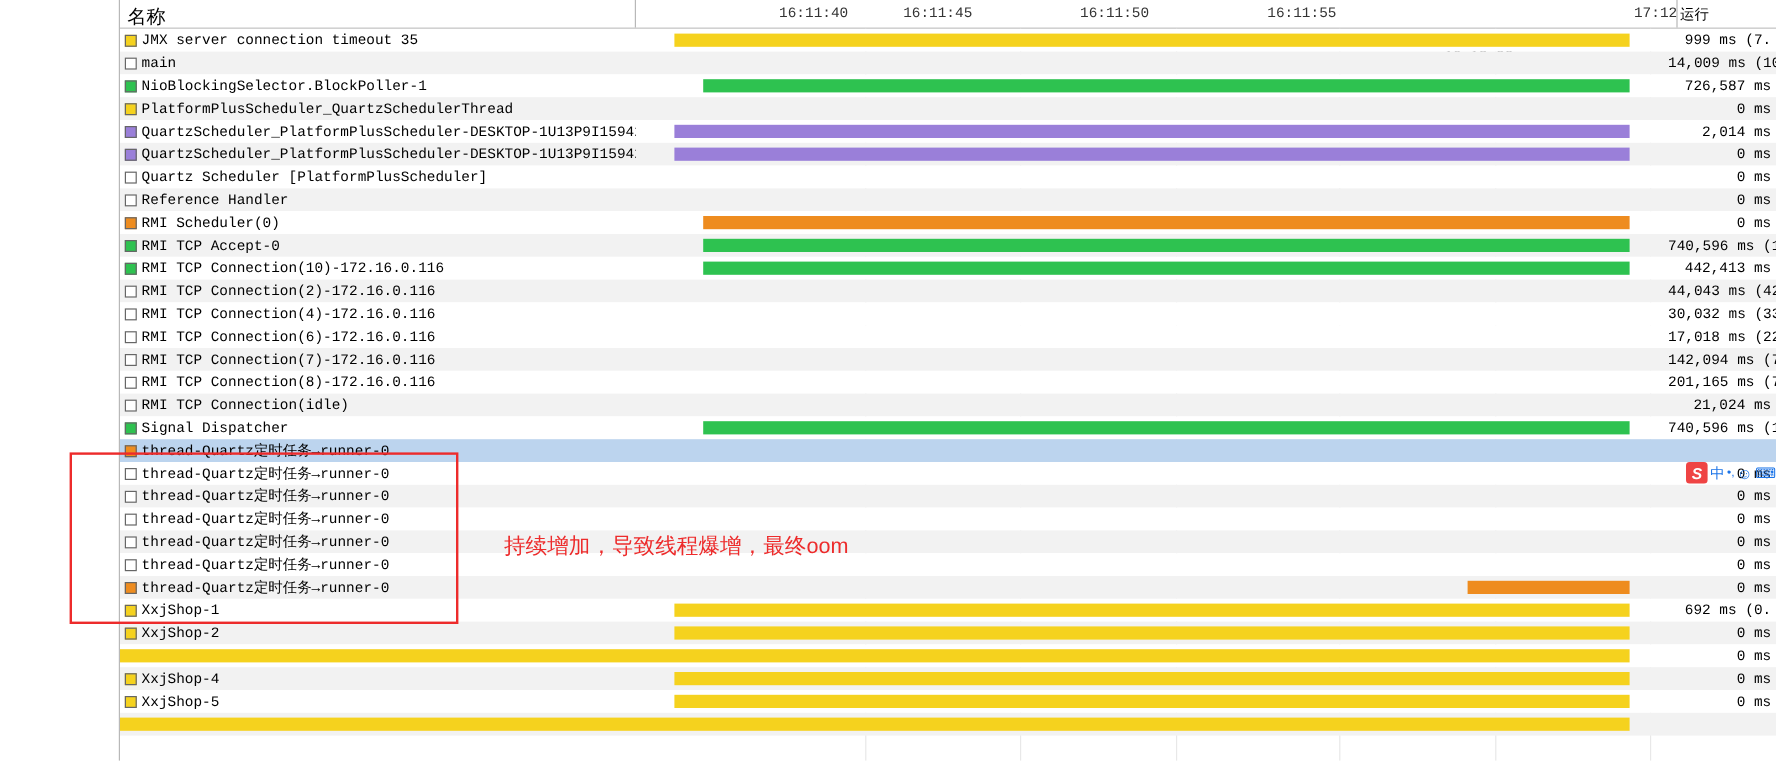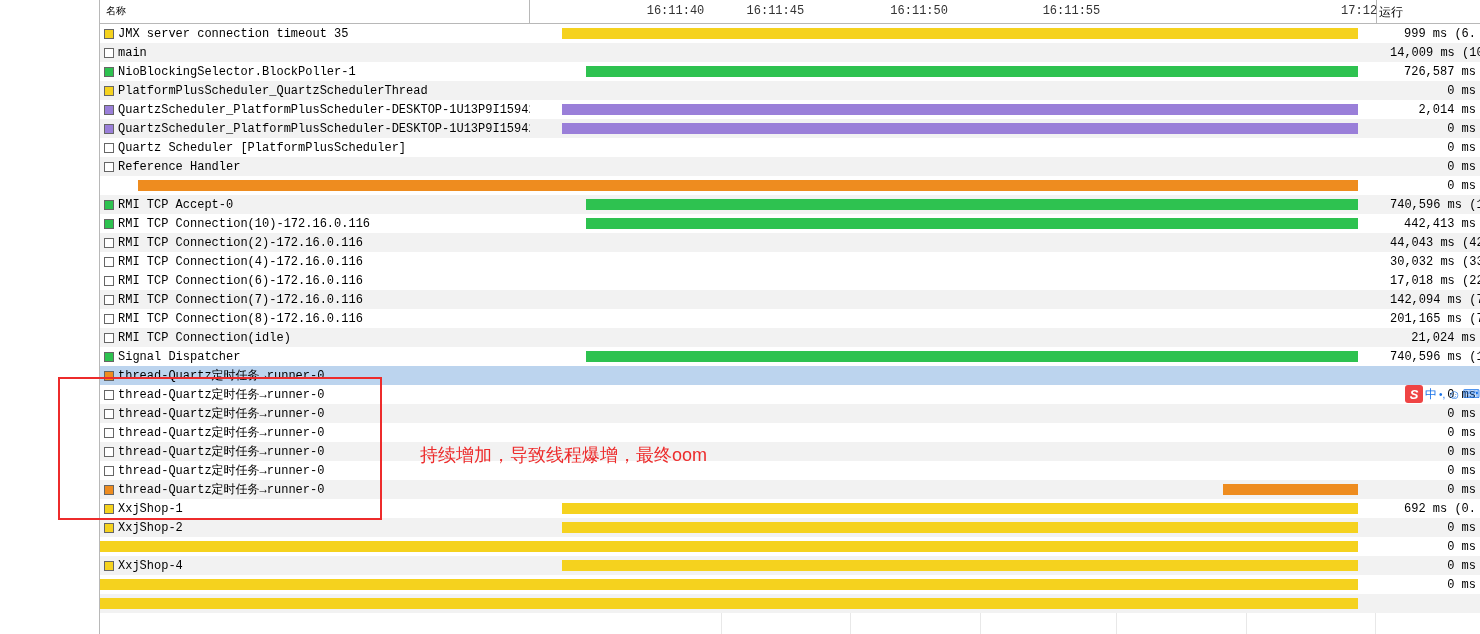"名称" .name-header { font-size: 10px -> 16px }
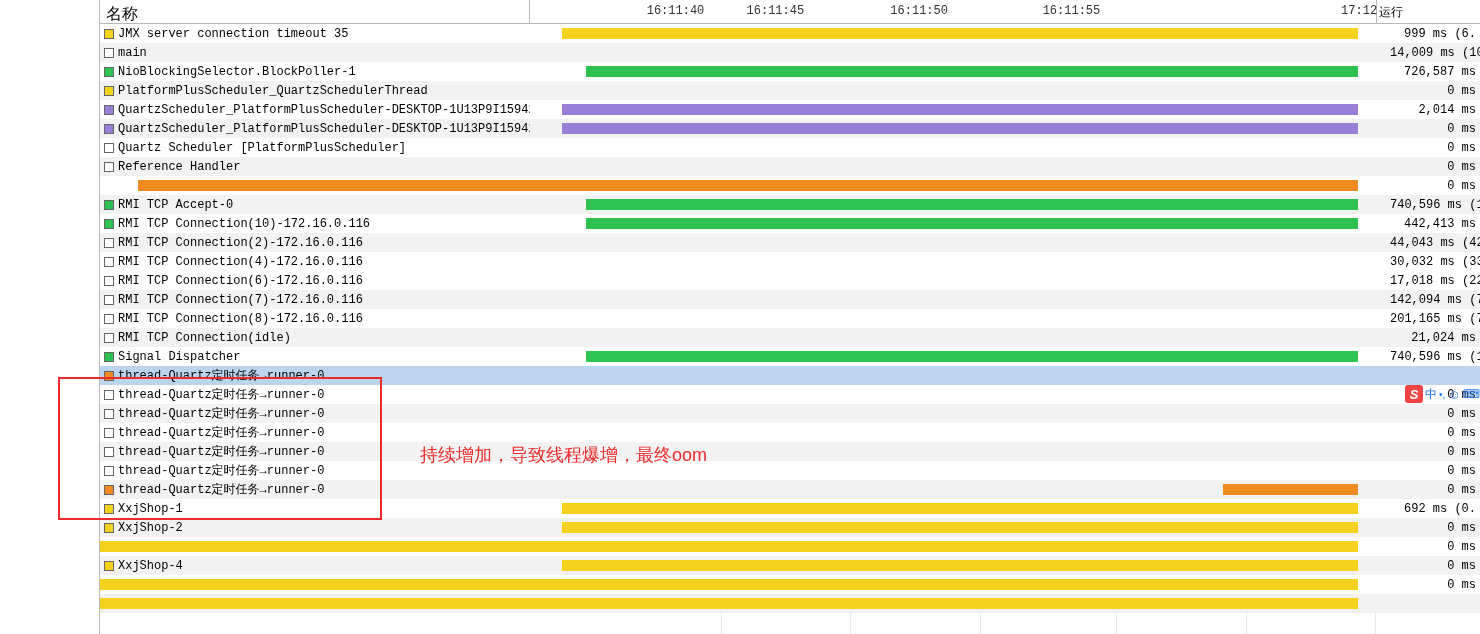"运行" .run-header { width: 104px -> 83px }
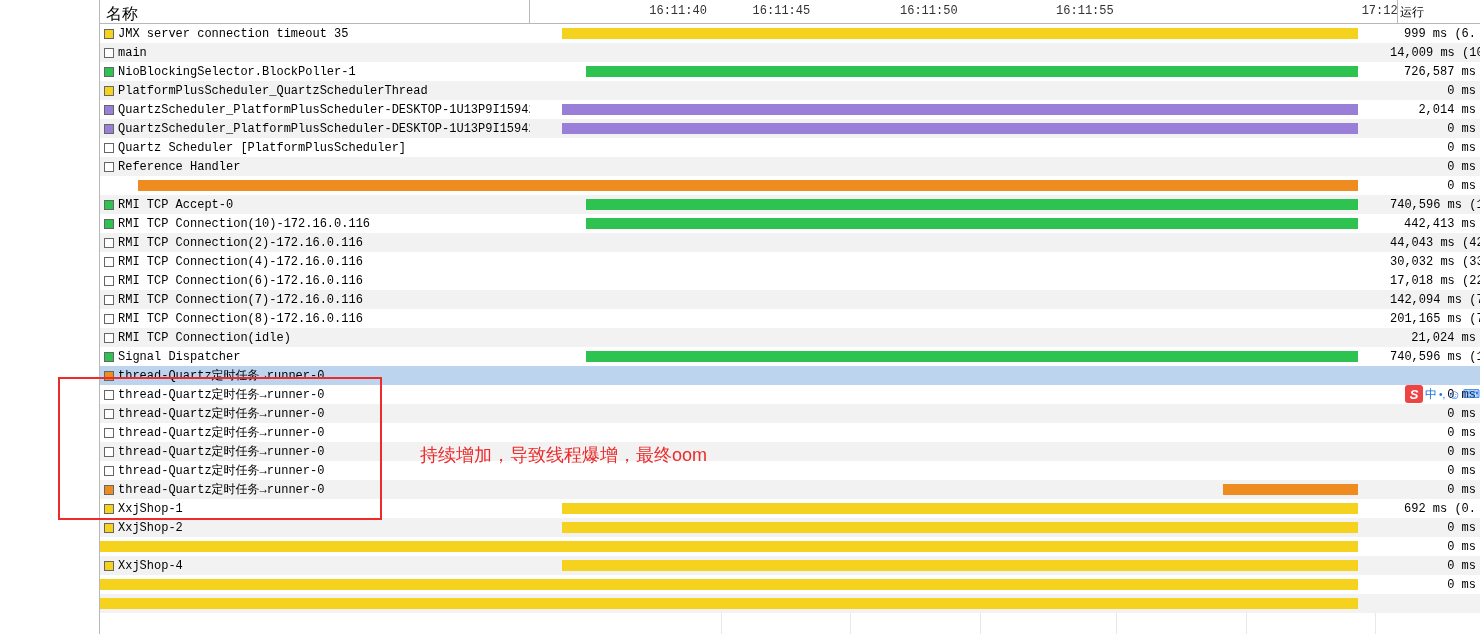"999 ms (6." div.run-cell { text: 6 -> 7 }
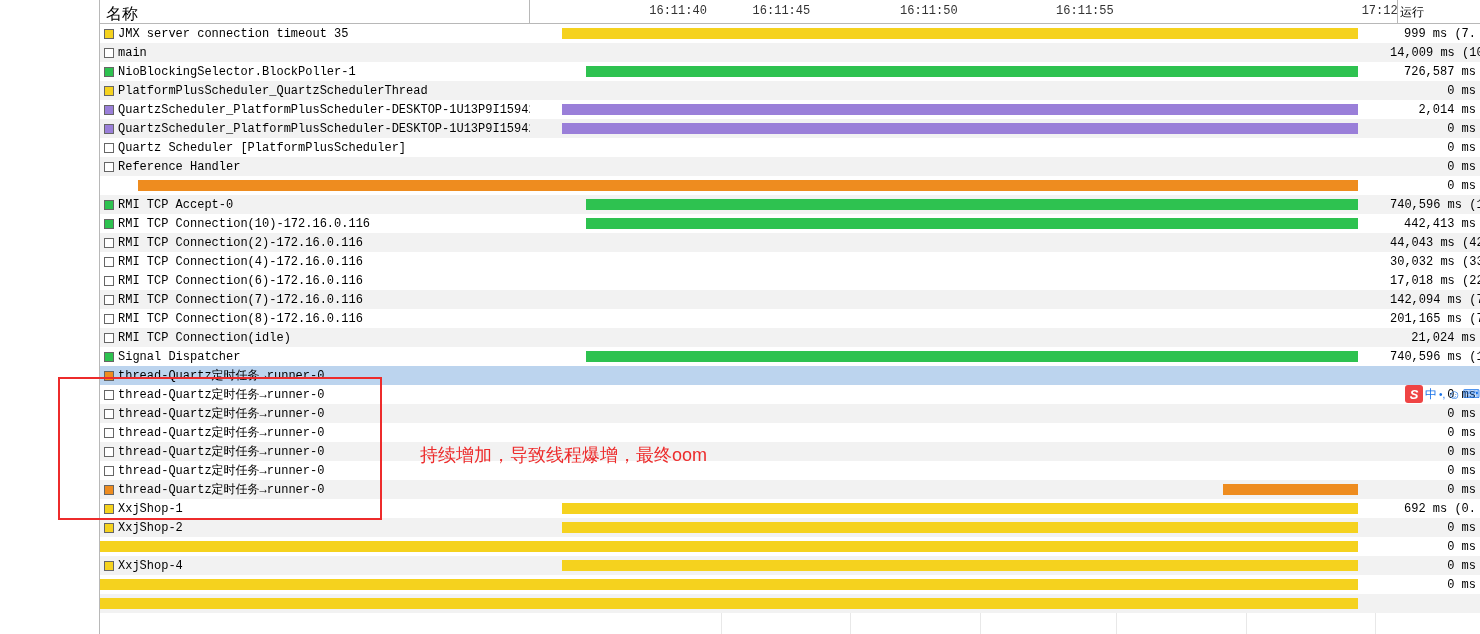"RMI Scheduler(0)" div.name-cell { html: none -> <div> <div></div> <span>RMI Scheduler(0)</span> </div> }
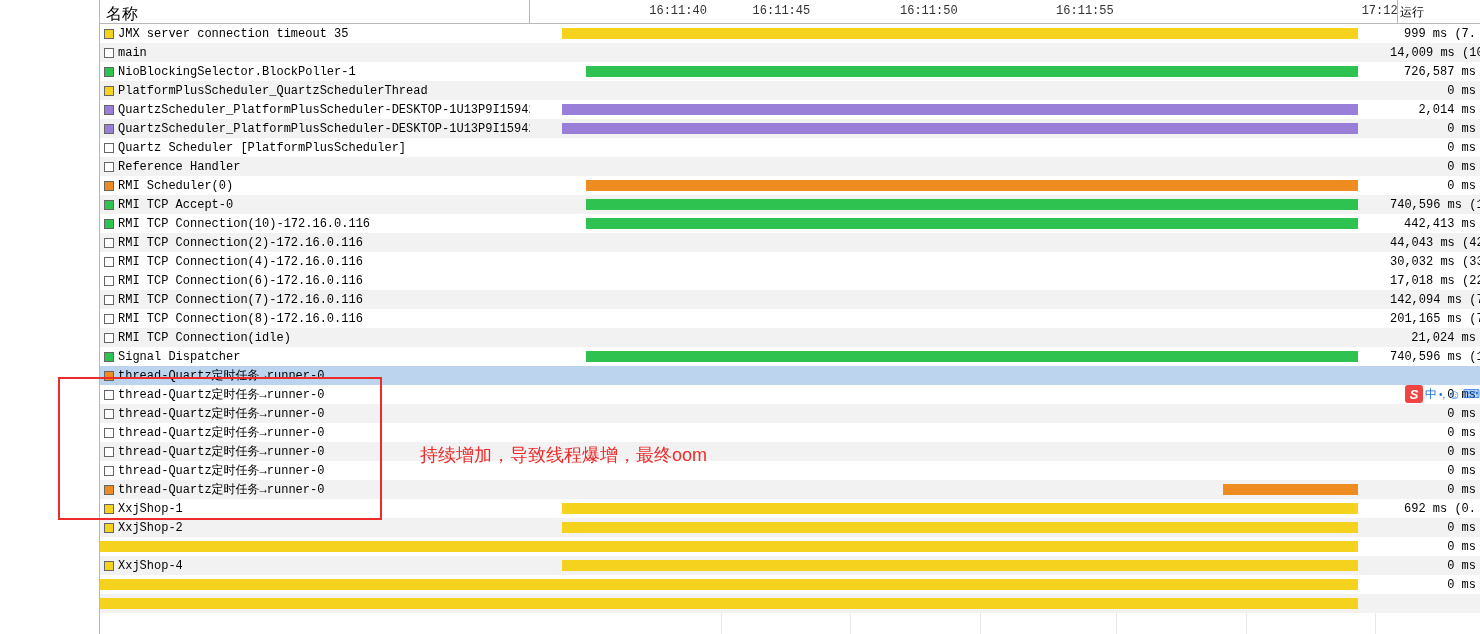"XxjShop-5" div.name-cell { html: none -> <div> <div></div> <span>XxjShop-5</span> </div> }
